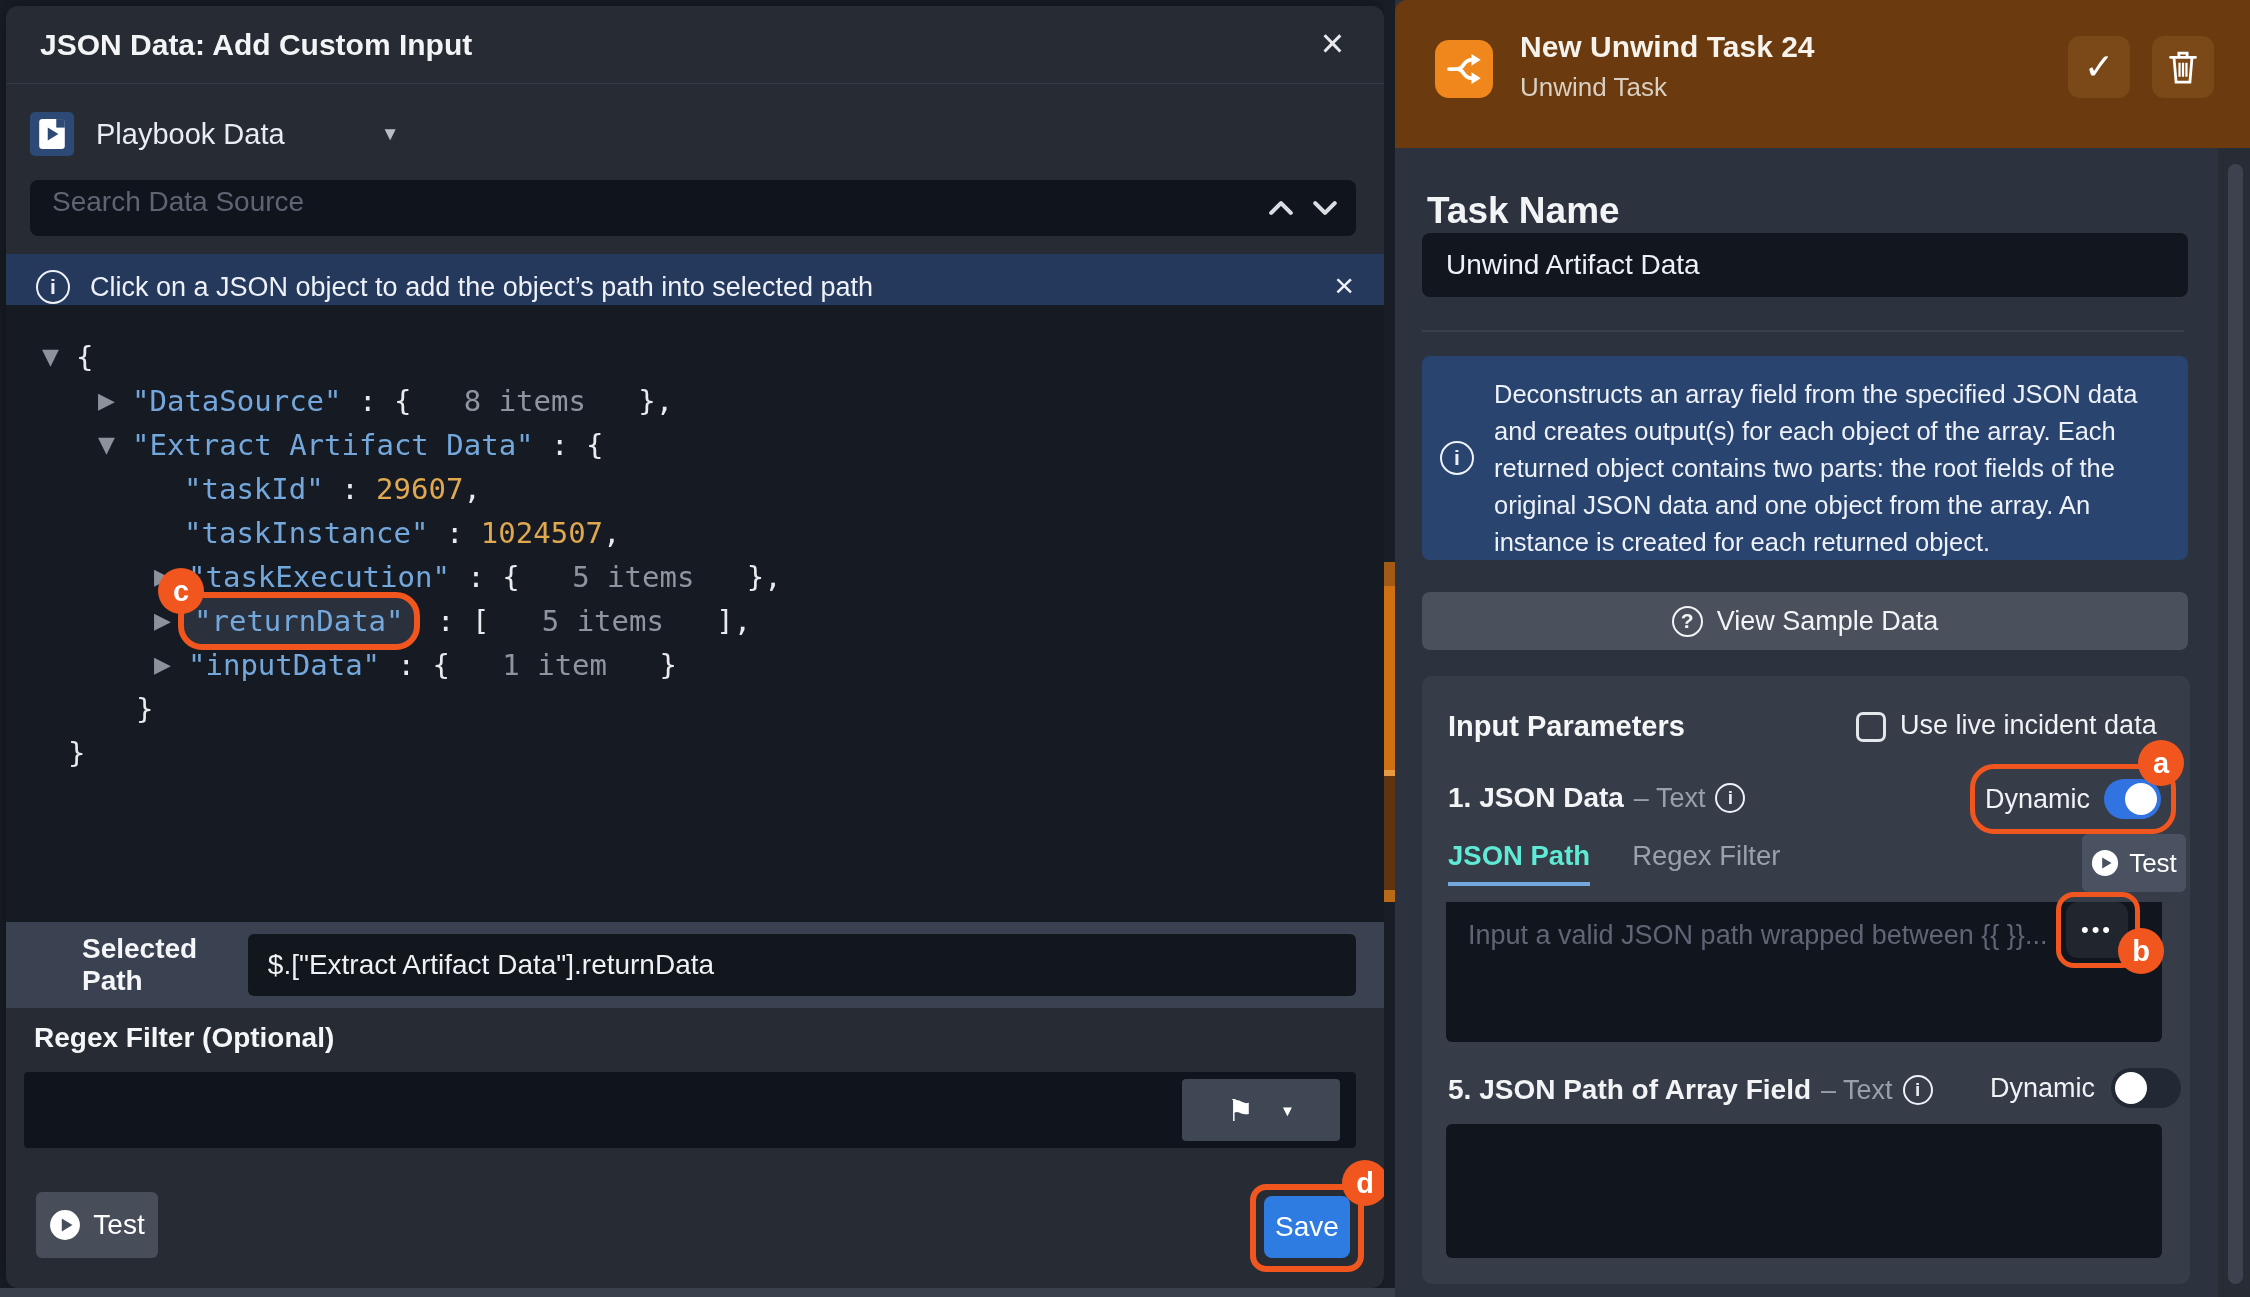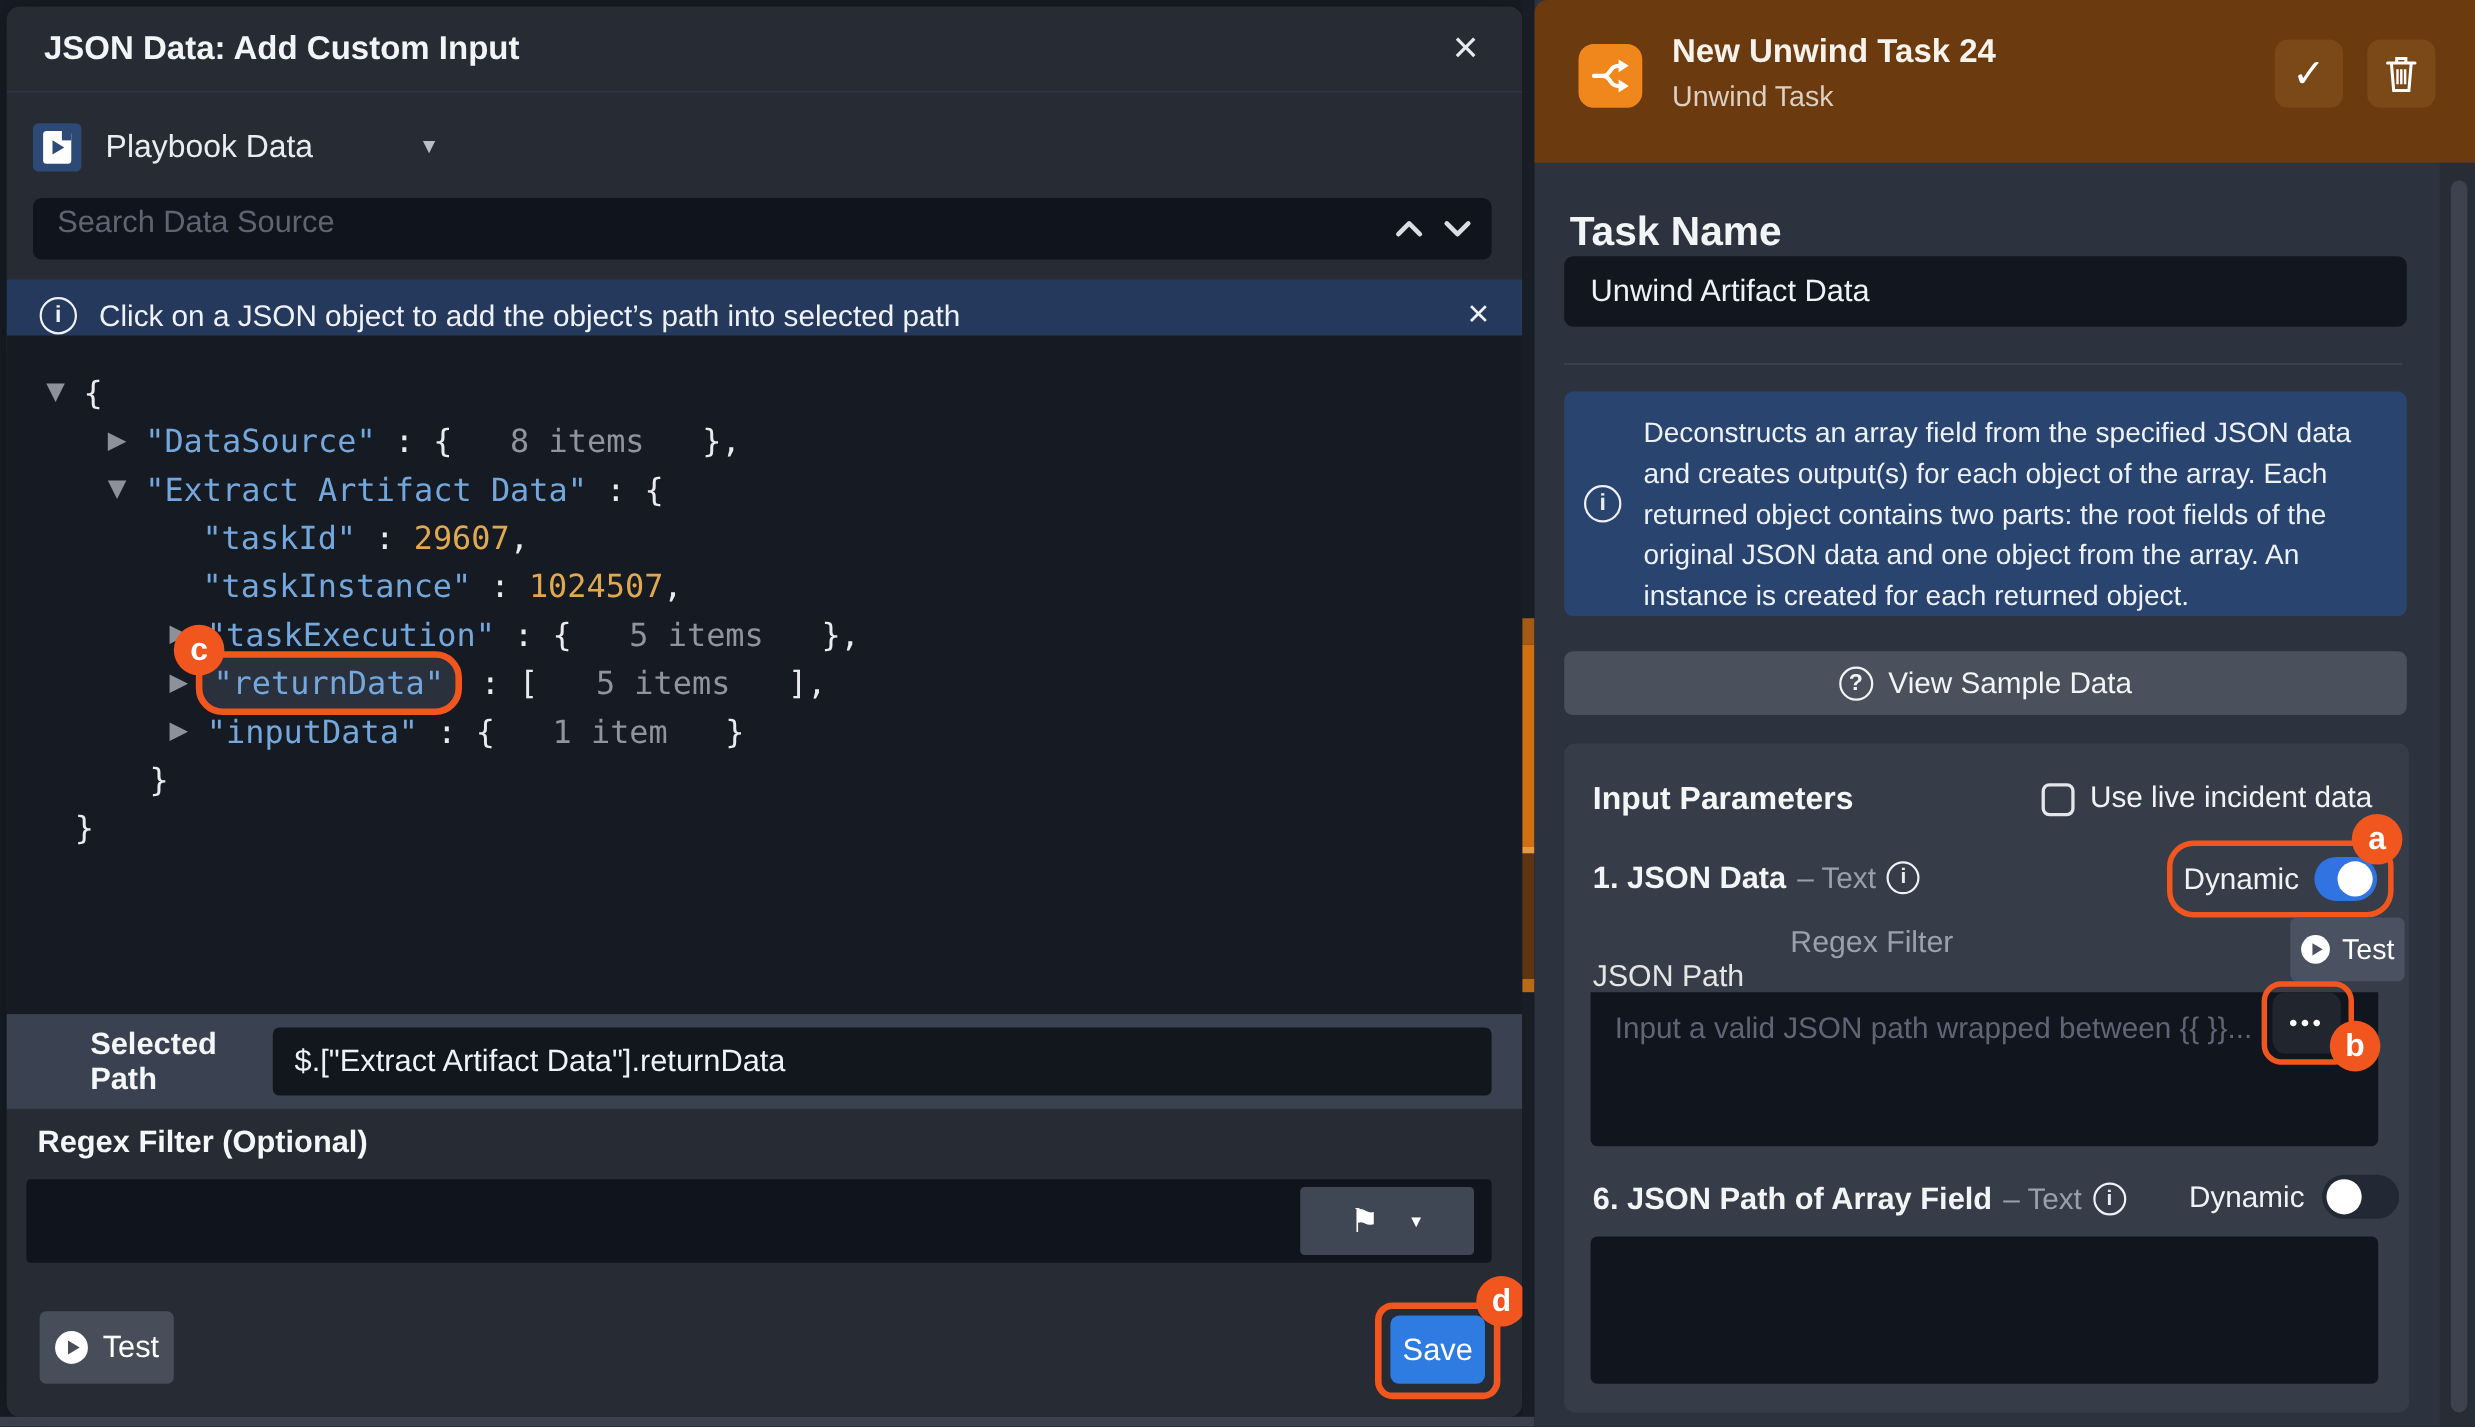"JSON Path" .tab-active { color: #e5e5e5 -> #5eead4; font-weight: normal -> bold; margin-top: 31px -> none }
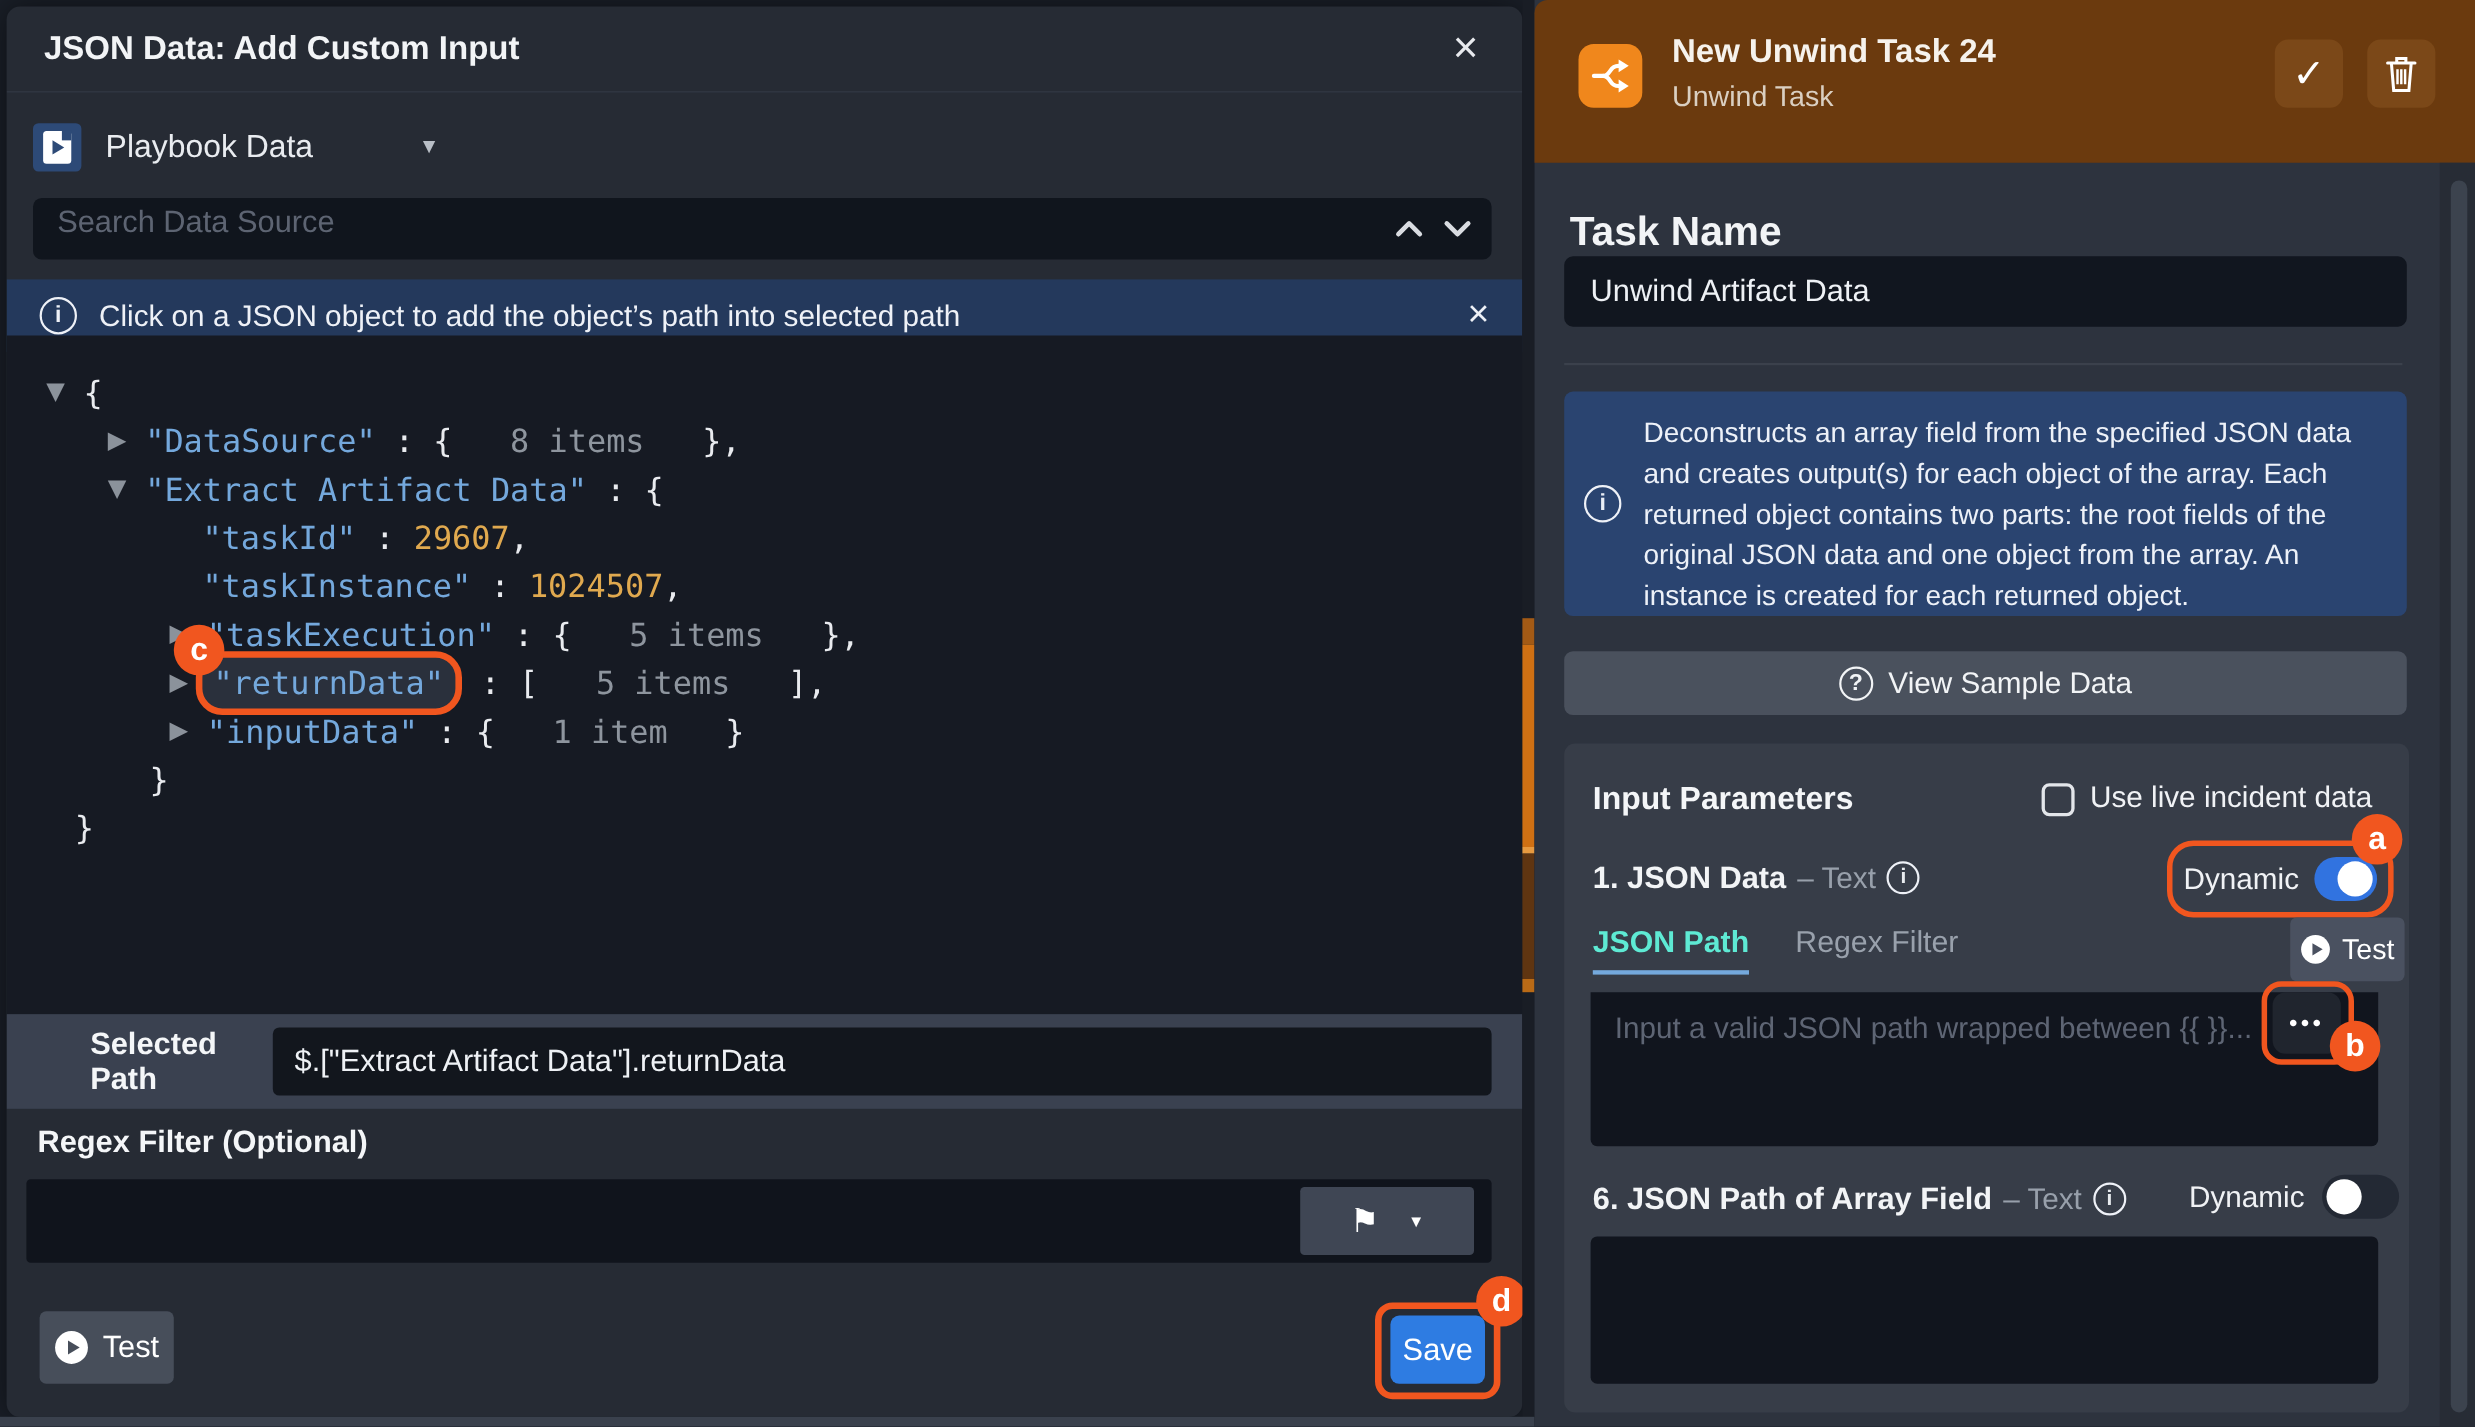"6. JSON Path of Array" span.param-name { text: 6 -> 5 }
